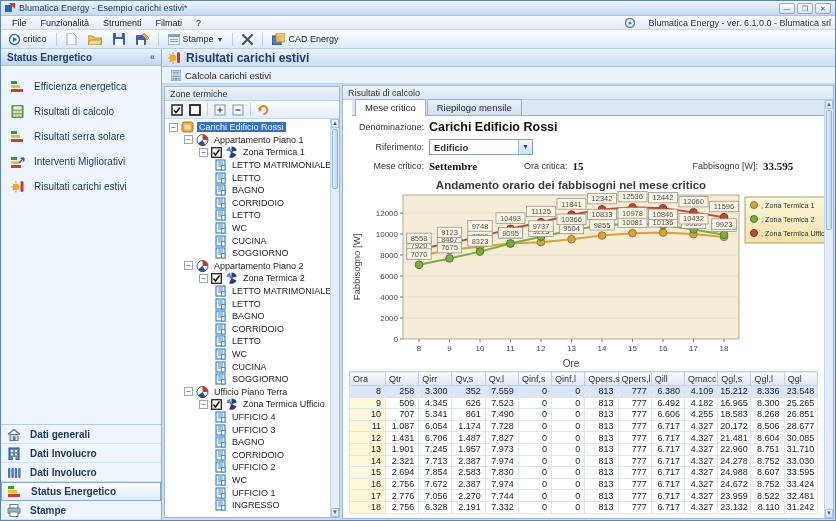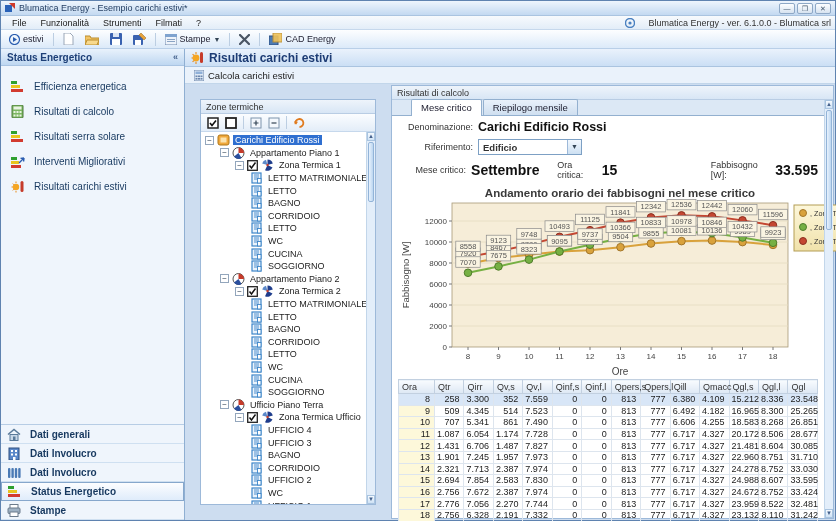"estivi" span { text: estivi -> critico }
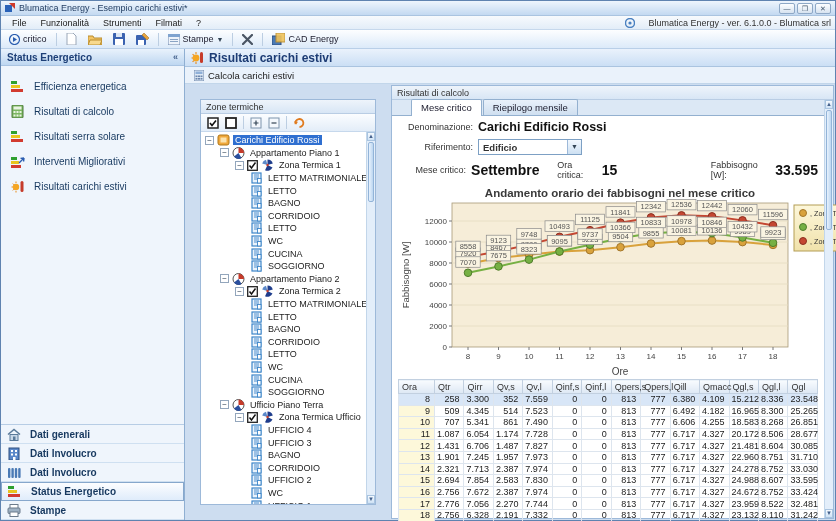"Status Energetico" .sidebar { width: 184px -> 161px }
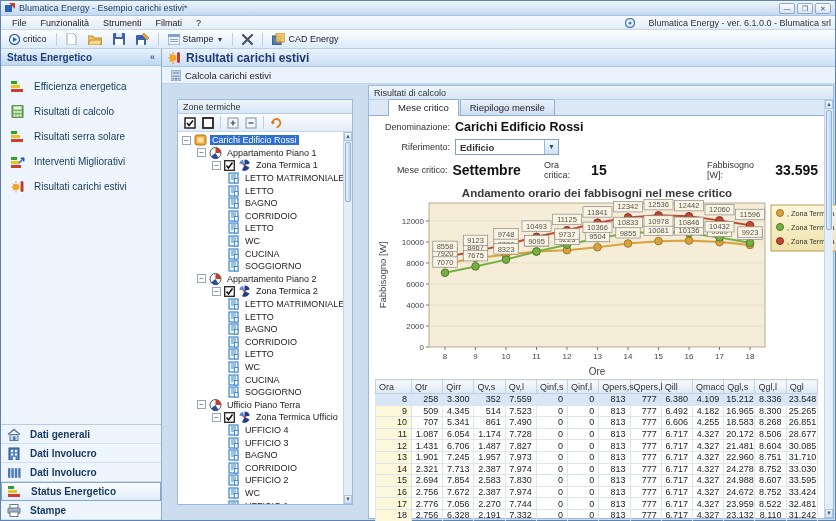"Zone termiche" .zones-panel { margin: 15px -> 2px }
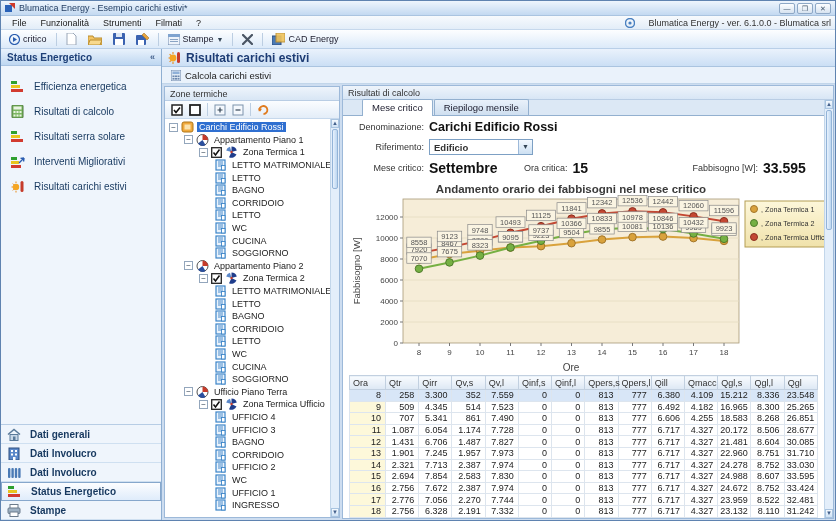"Mese critico" .tabs { margin-left: none -> 9px; padding-left: 19px -> 3px }
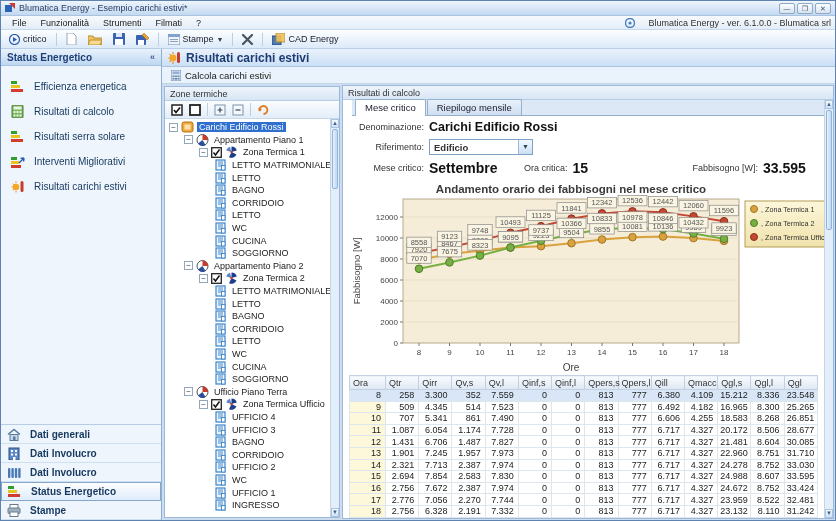"Settembre" .bval { font-family: none -> Liberation Serif, serif; font-size: 14px -> 11px }
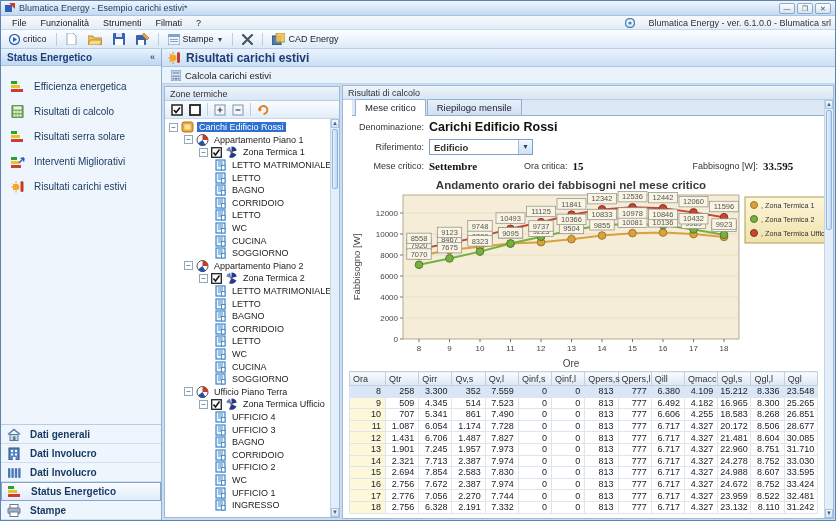"514" td { text: 514 -> 626 }
